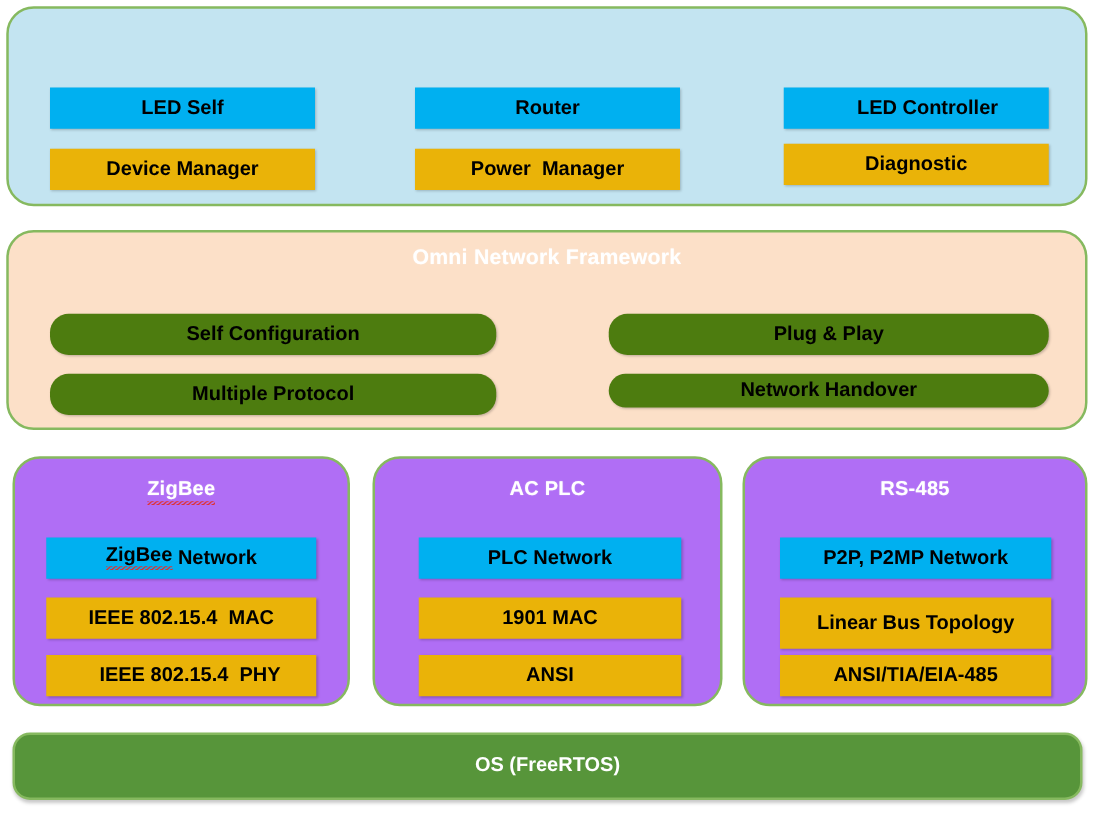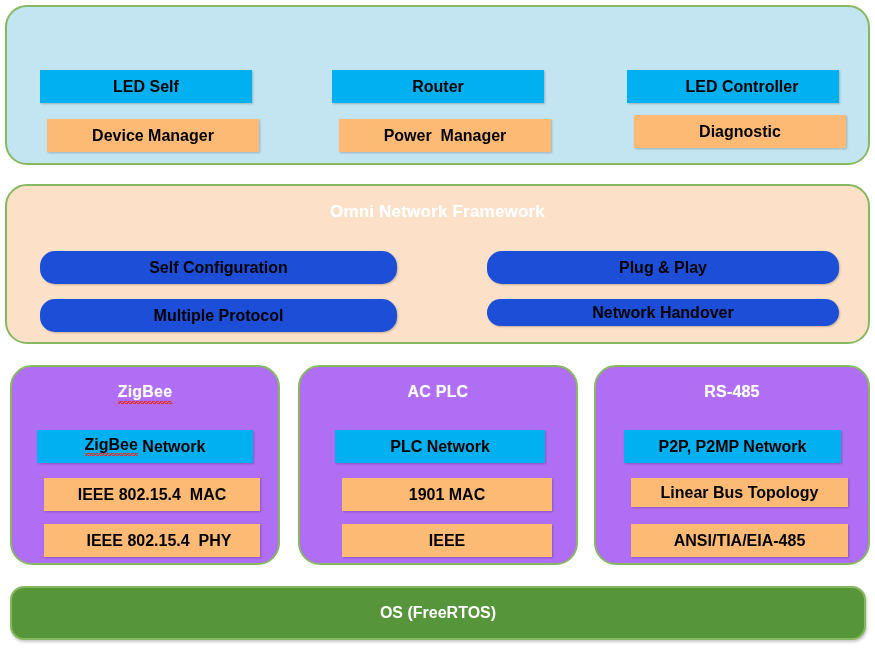"Device Manager" .box.green { background: #fdba74 -> #eab308; margin-left: 7px -> none }
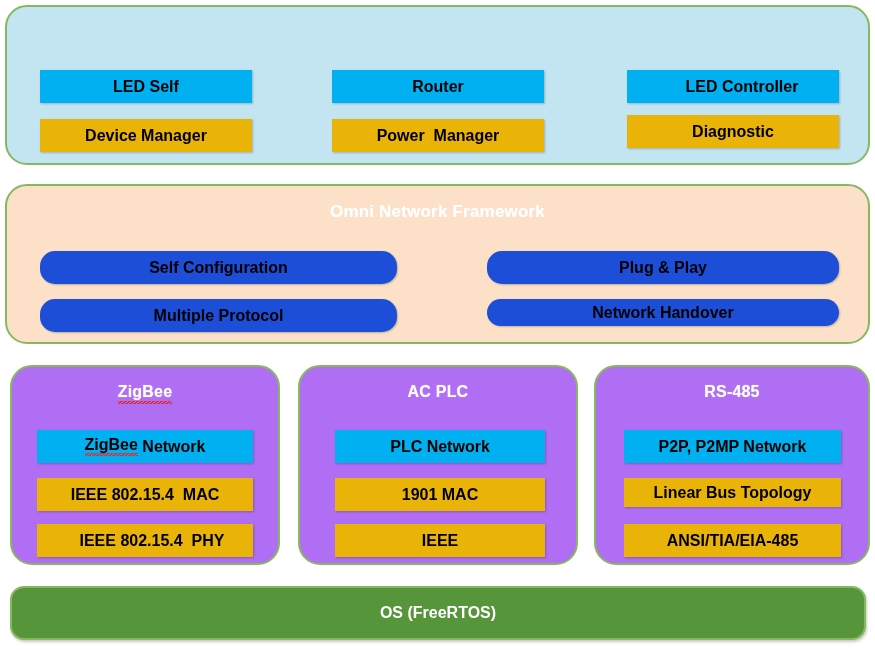"Omni Network Framework" #omni-framework .panel-title { top: 16px -> 10px }
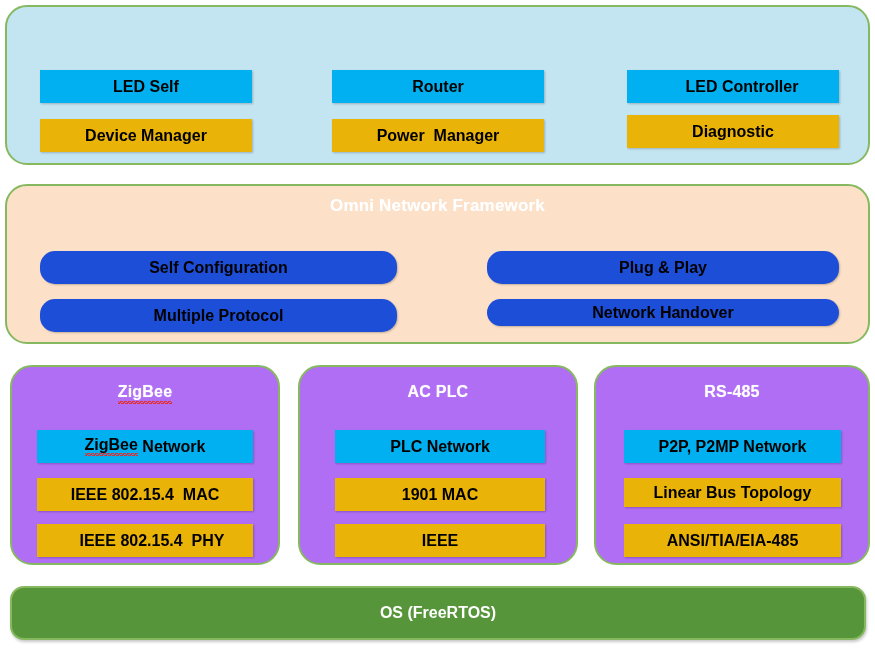"Self Configuration" .box.orange { background: #1d4ed8 -> #4d7c0f }
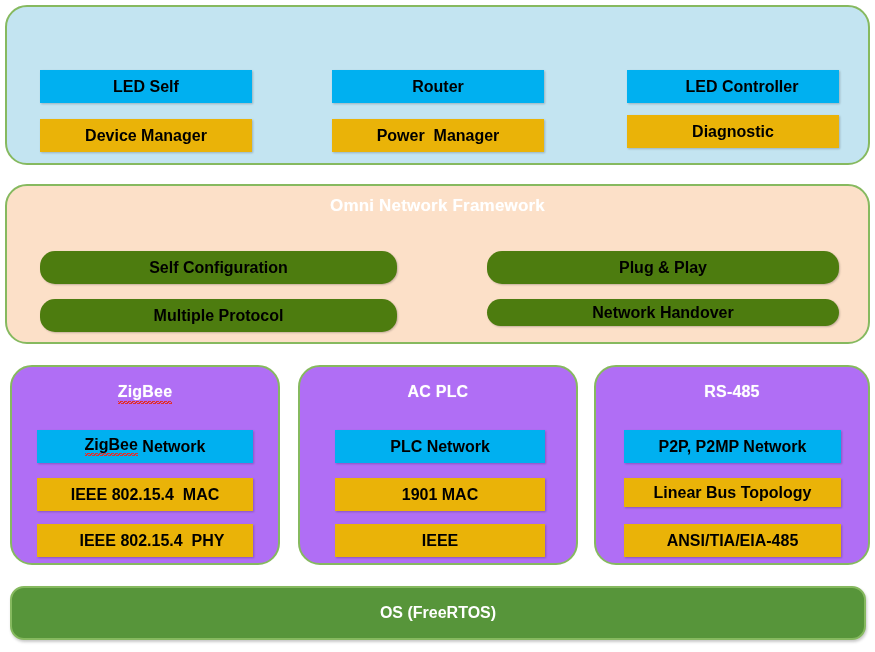"Linear Bus Topology" div.box { height: 29px -> 41px }
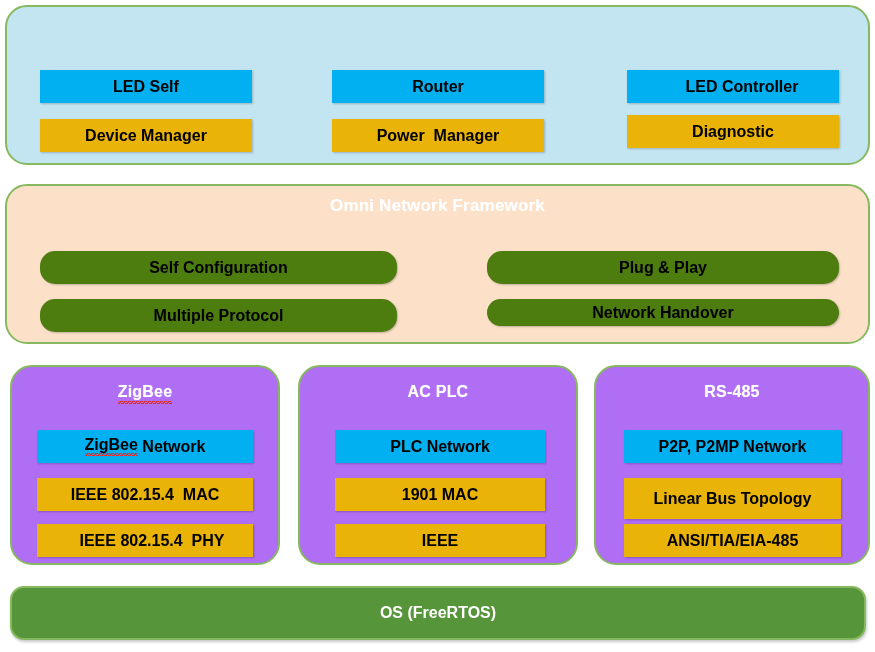"IEEE" div.box { text: IEEE -> ANSI }
